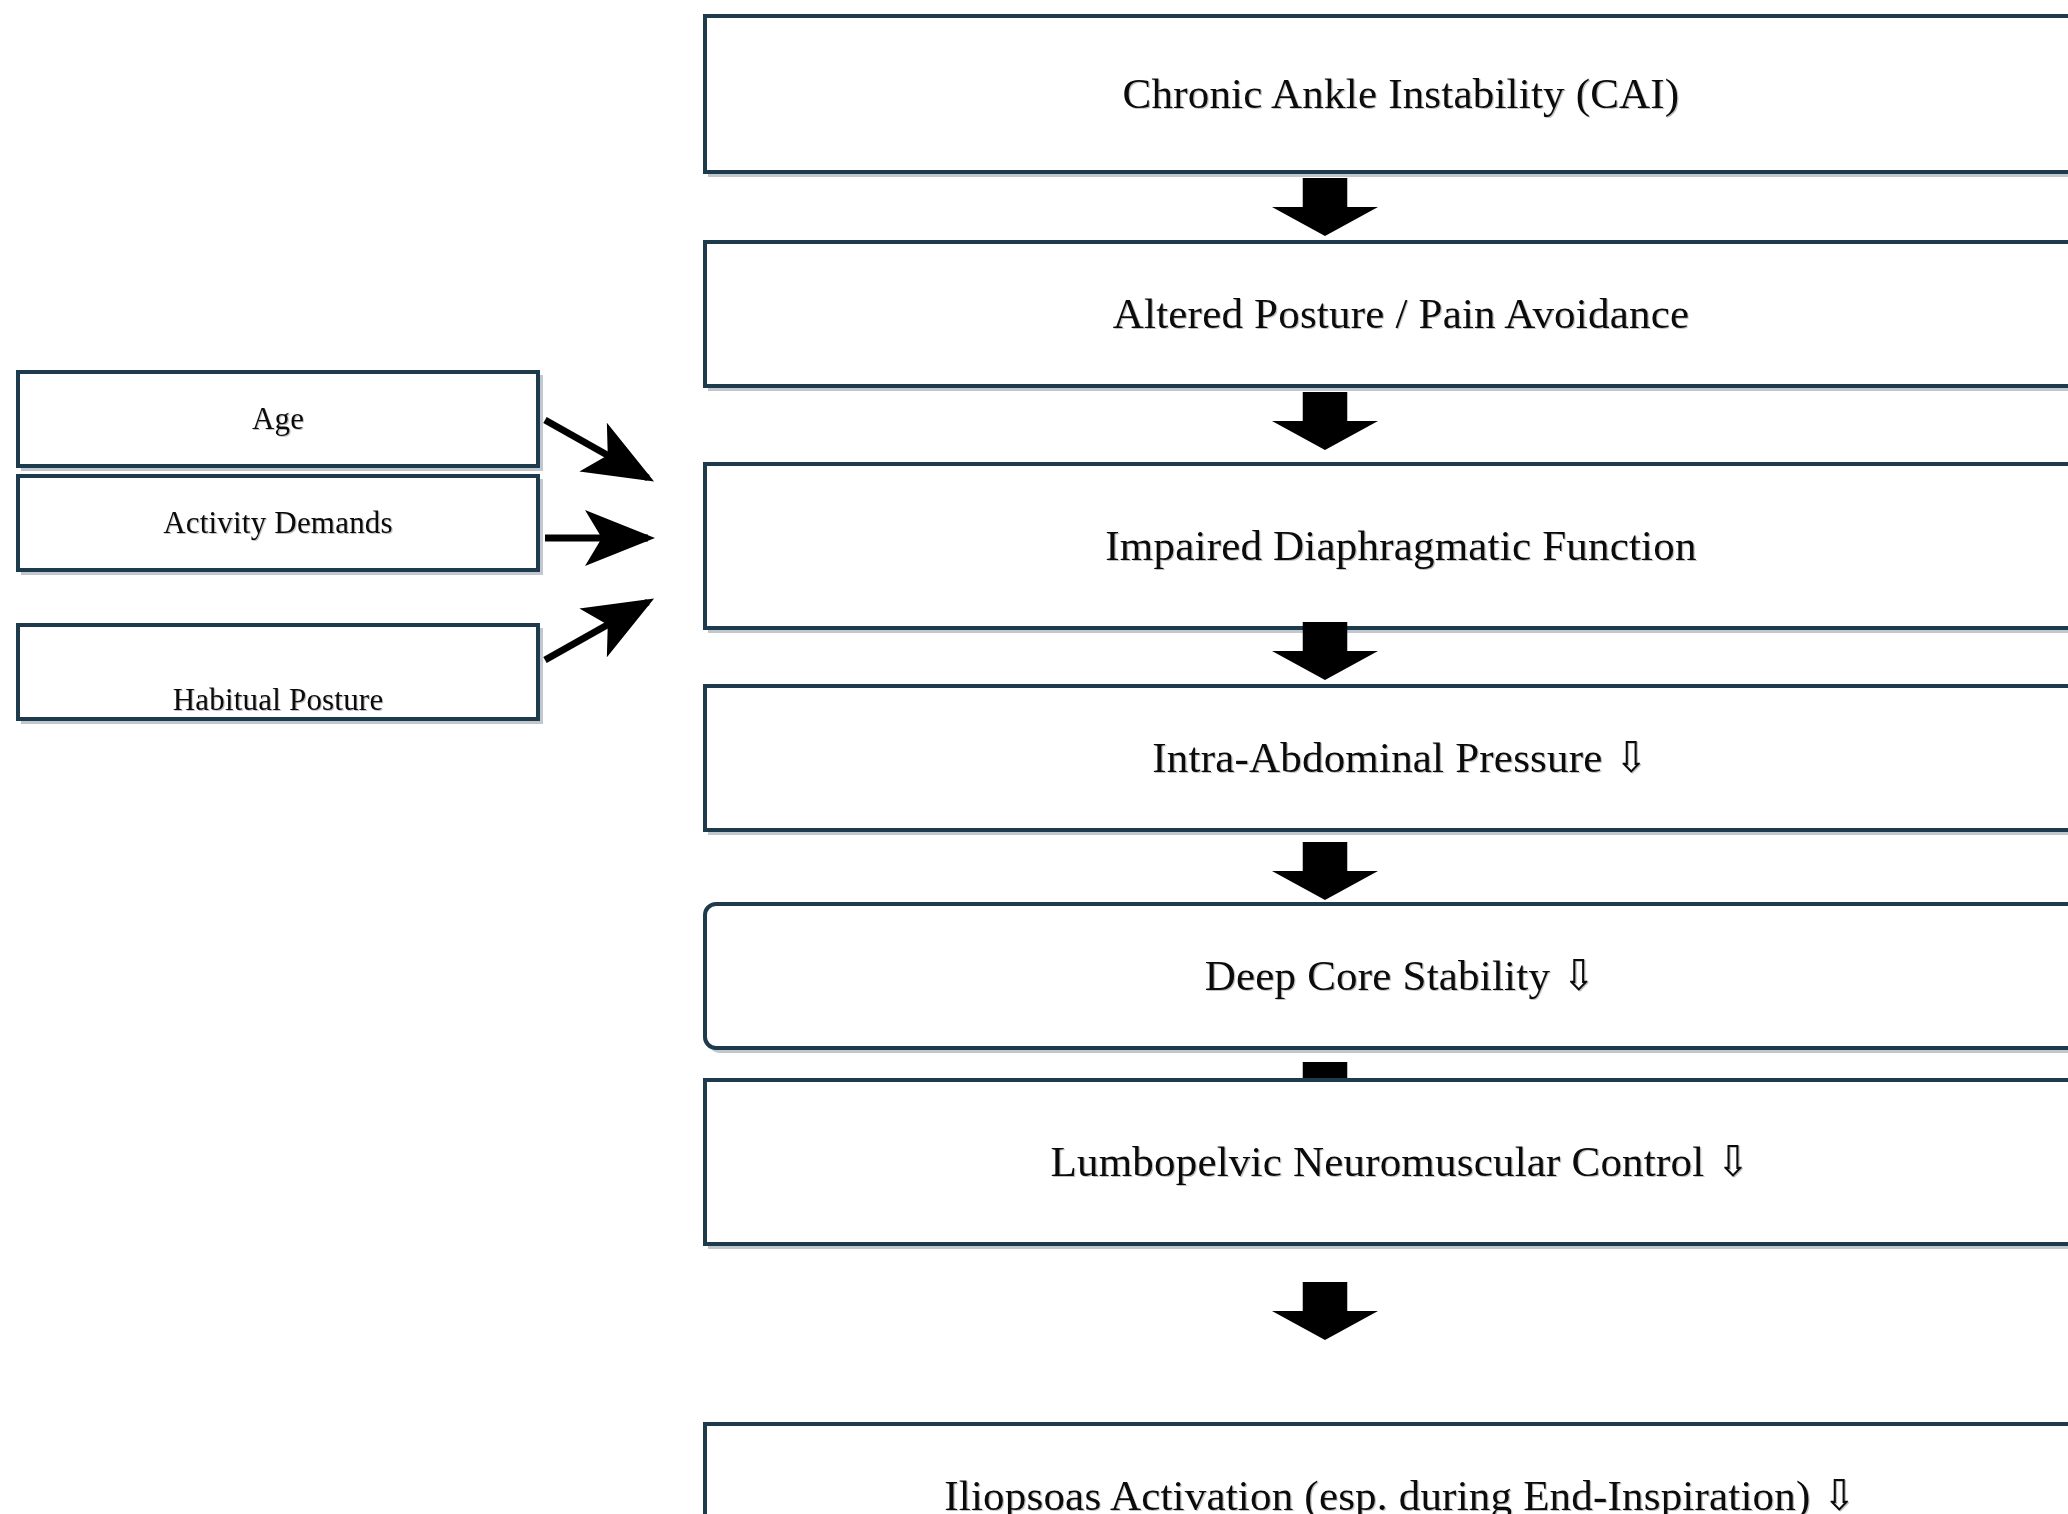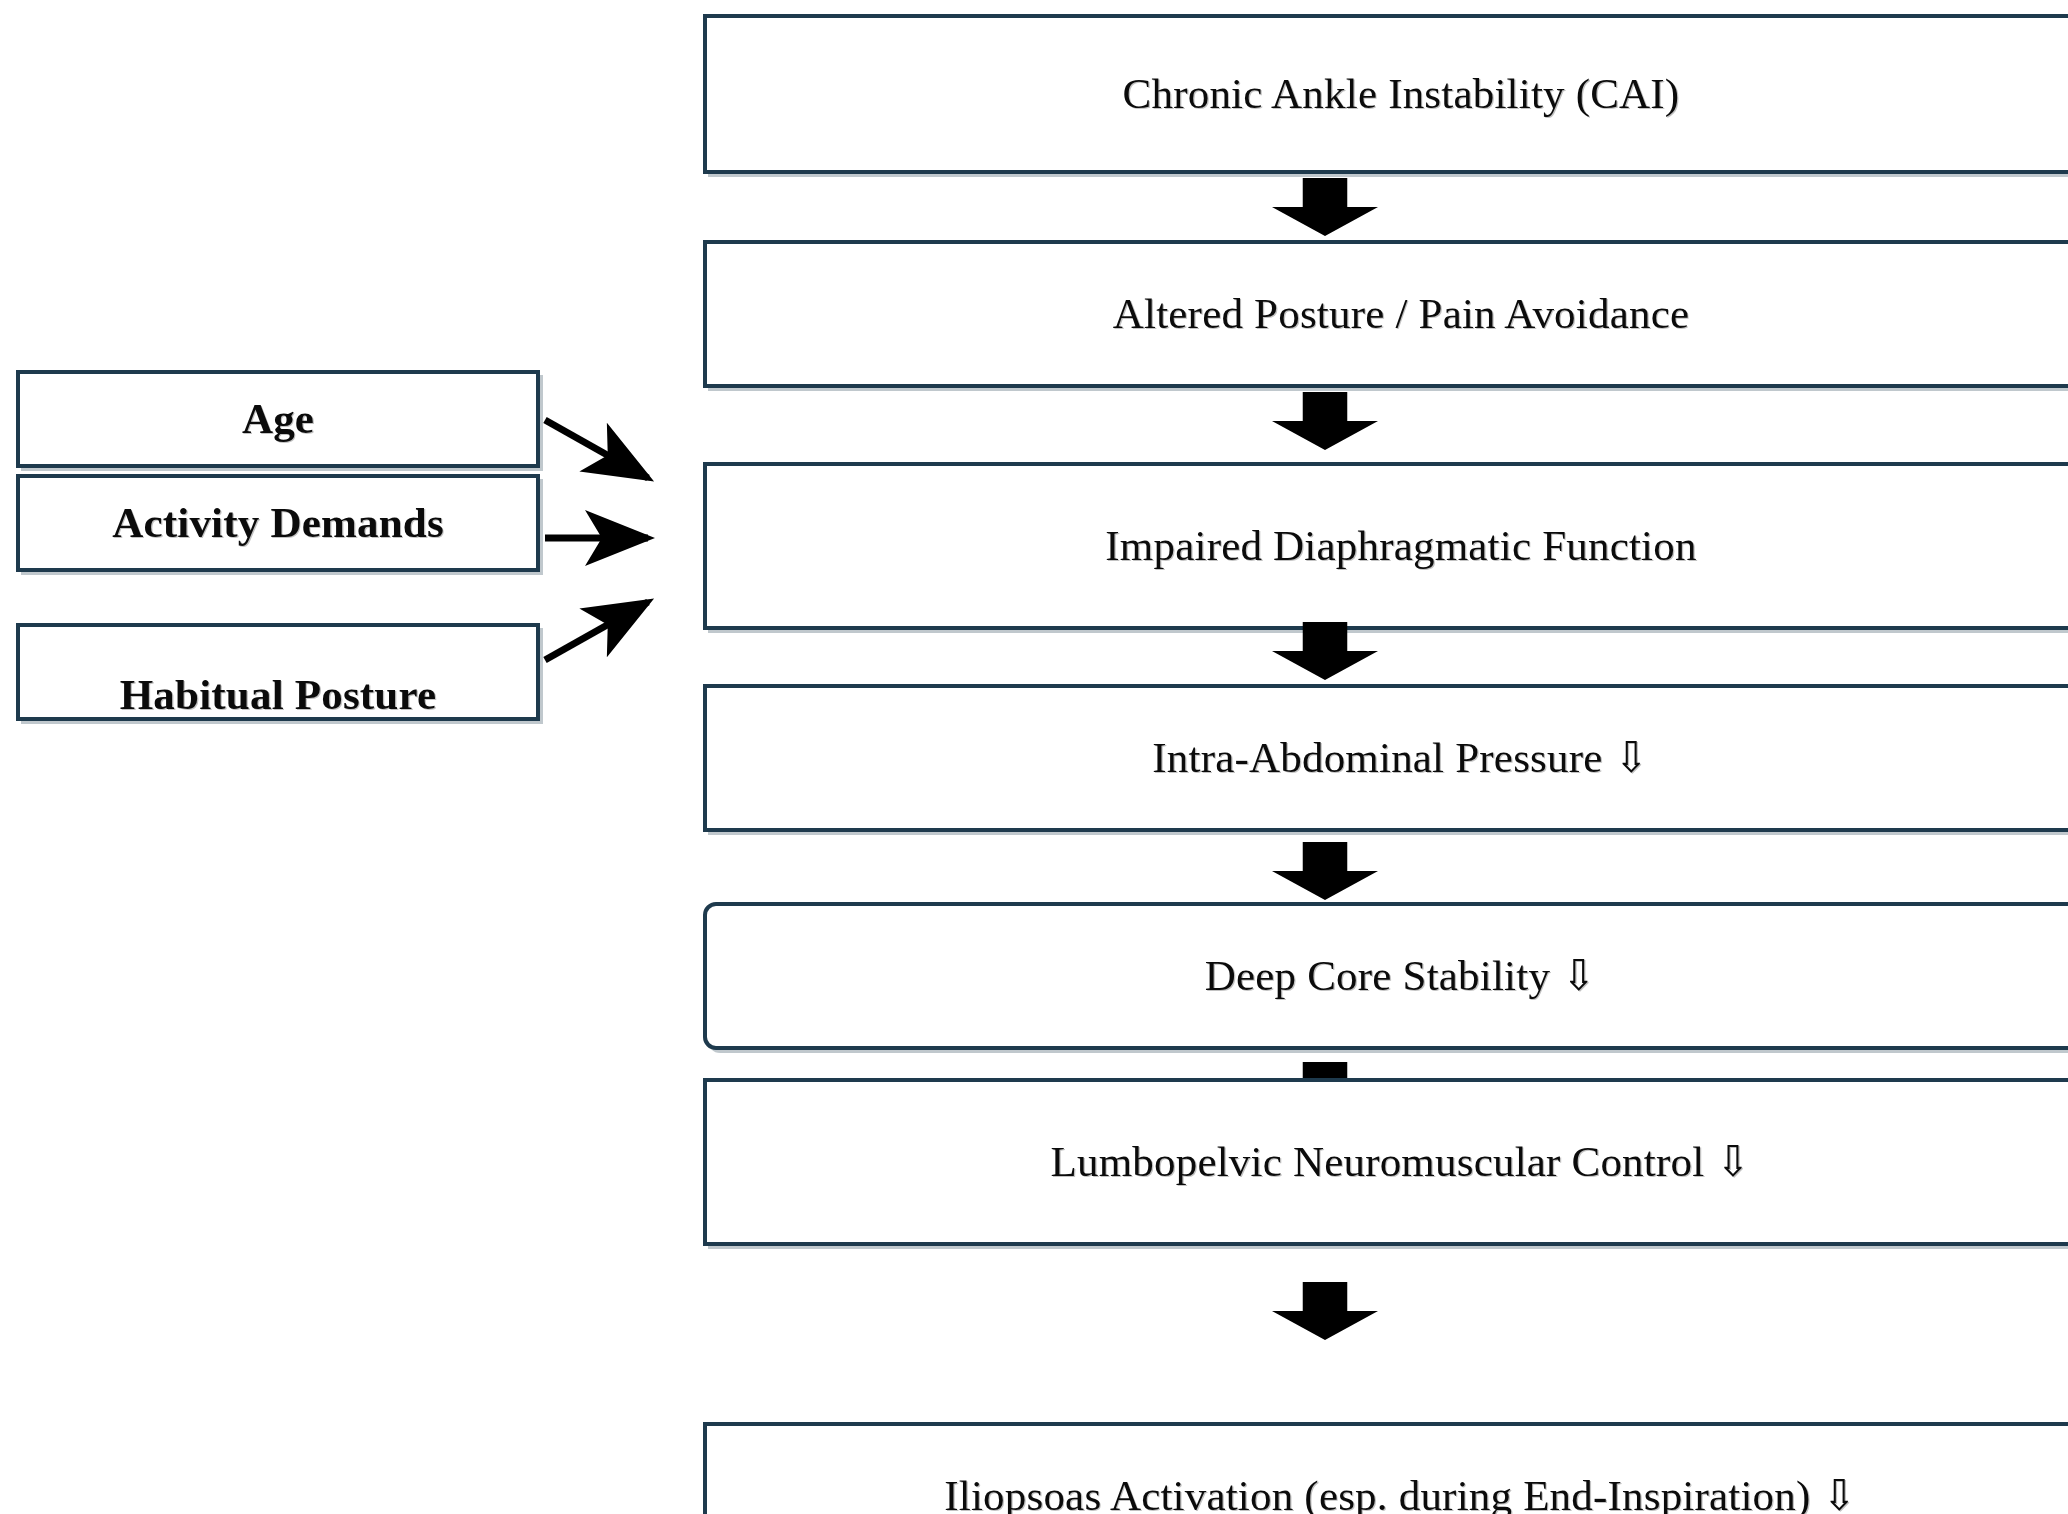"Age" .side-box .label { font-size: 43px -> 31px; font-weight: bold -> none }
